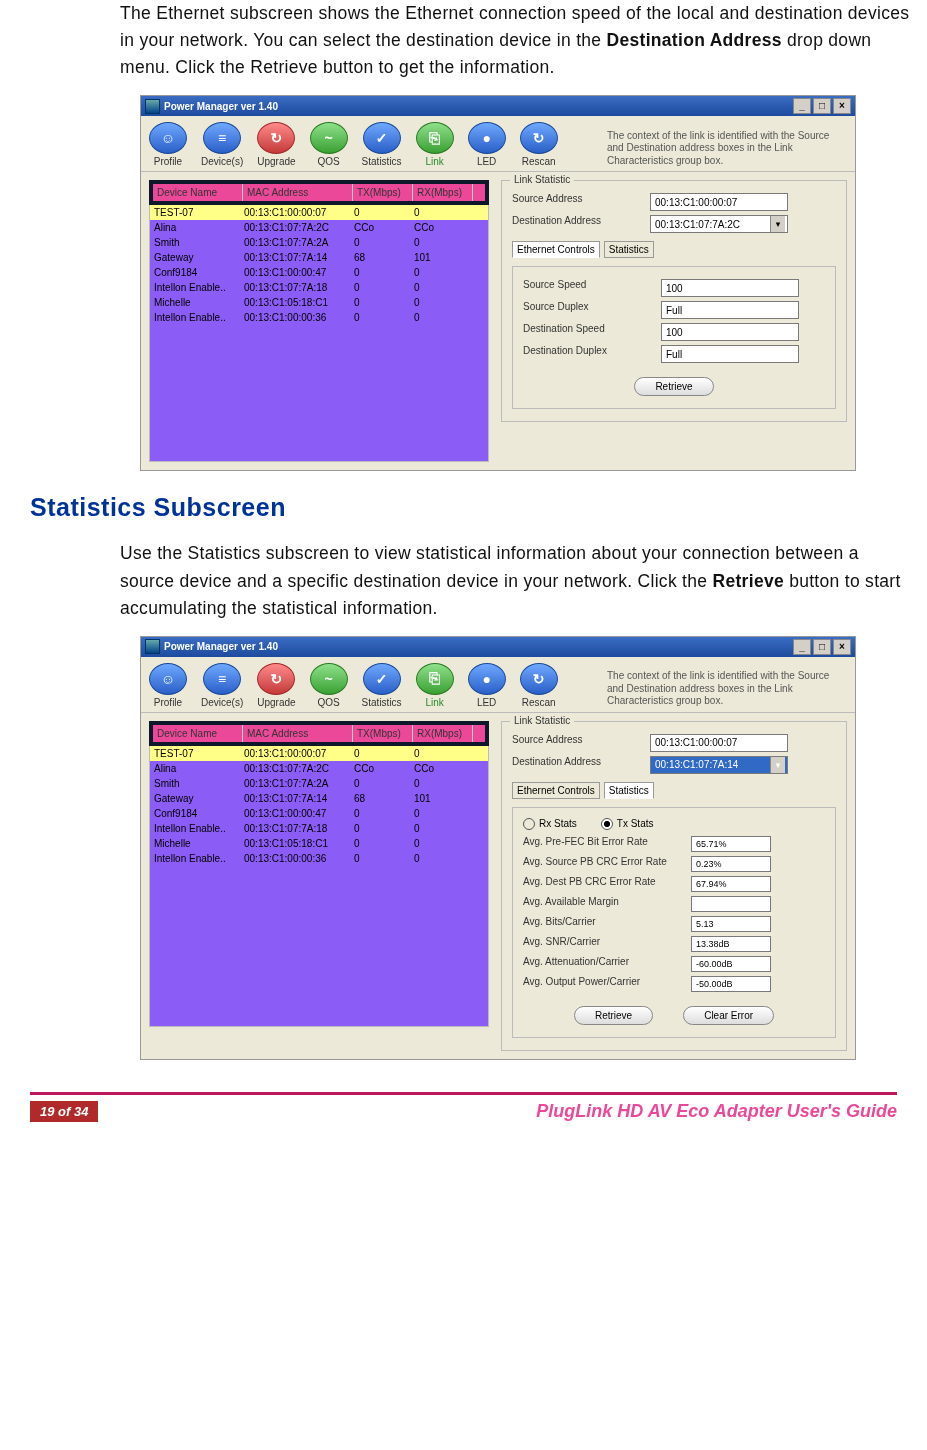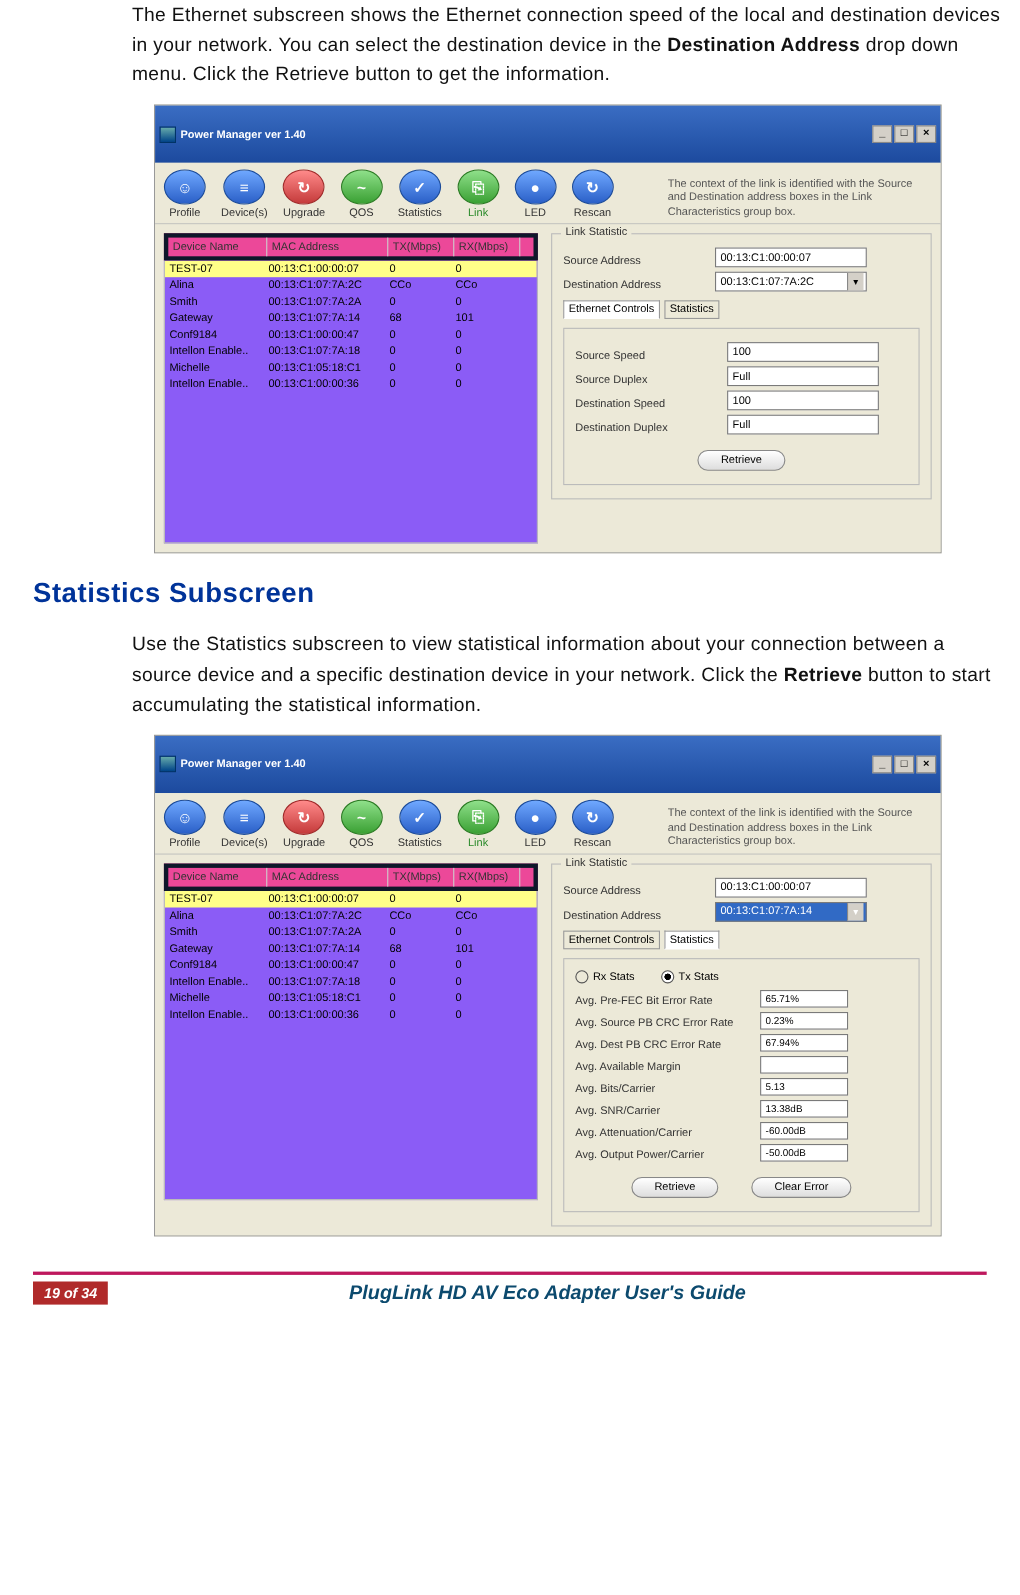"Power Manager ver 1.40" .titlebar { padding: 16px 4px -> 0 4px }
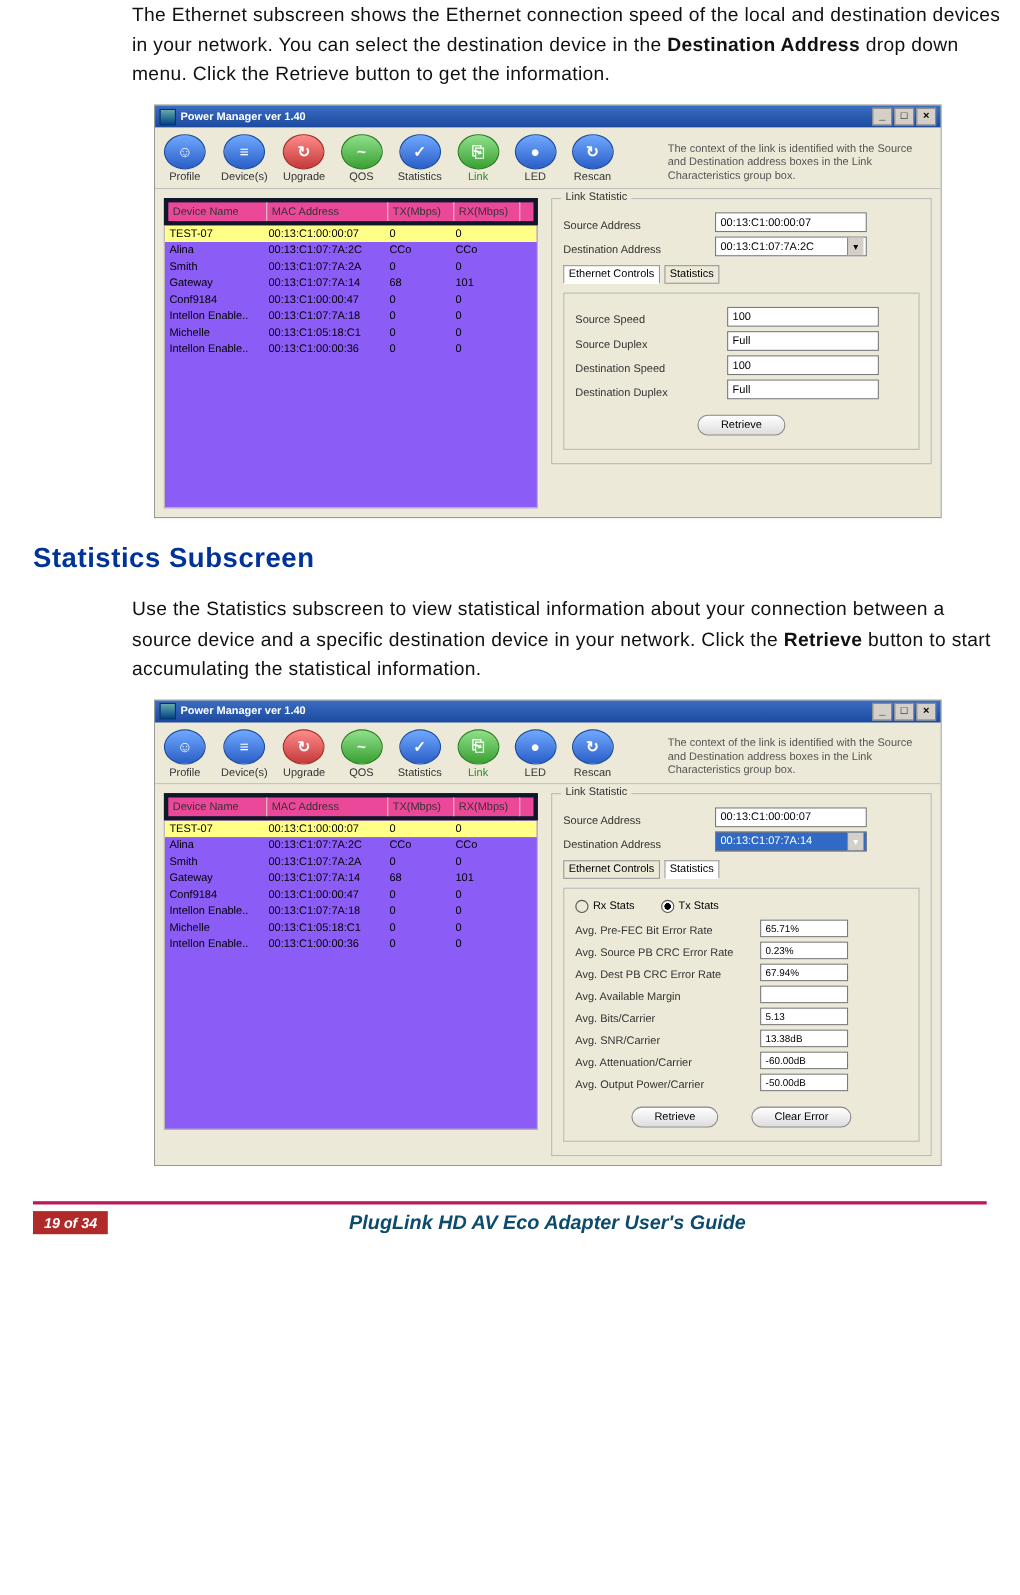"Source Address" .frow { align-items: flex-end -> flex-start }
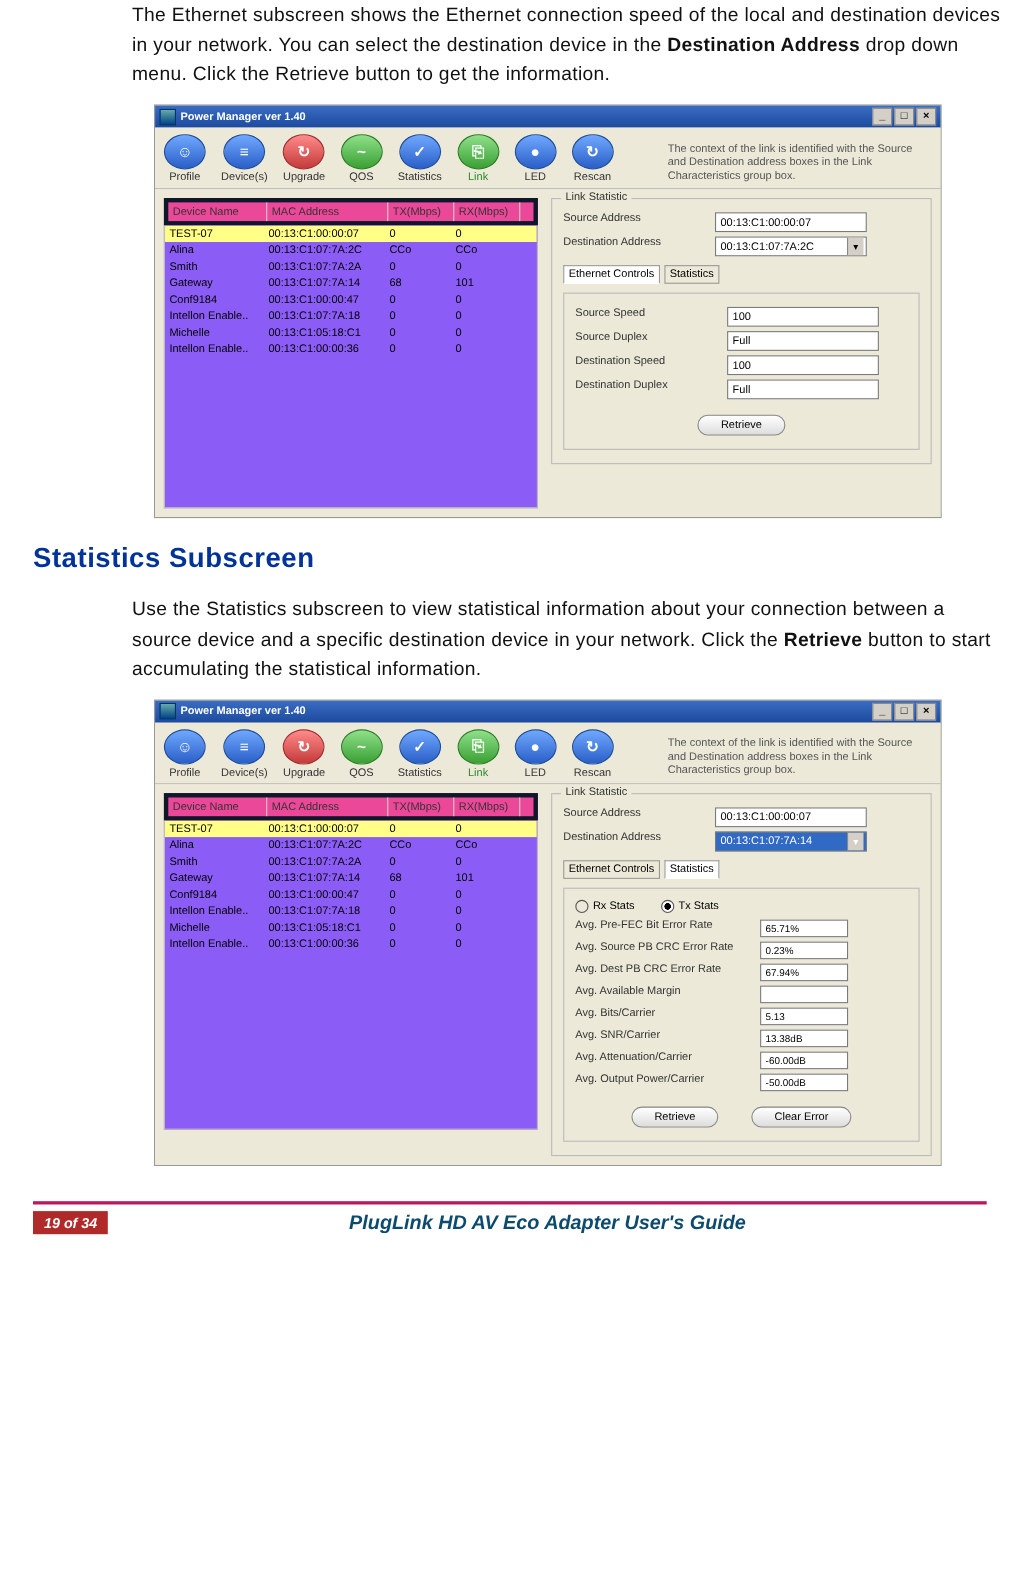"PlugLink HD AV Eco Adapter" .ftitle { color: #0c4a6e -> #ec4899; text-align: center -> right }
